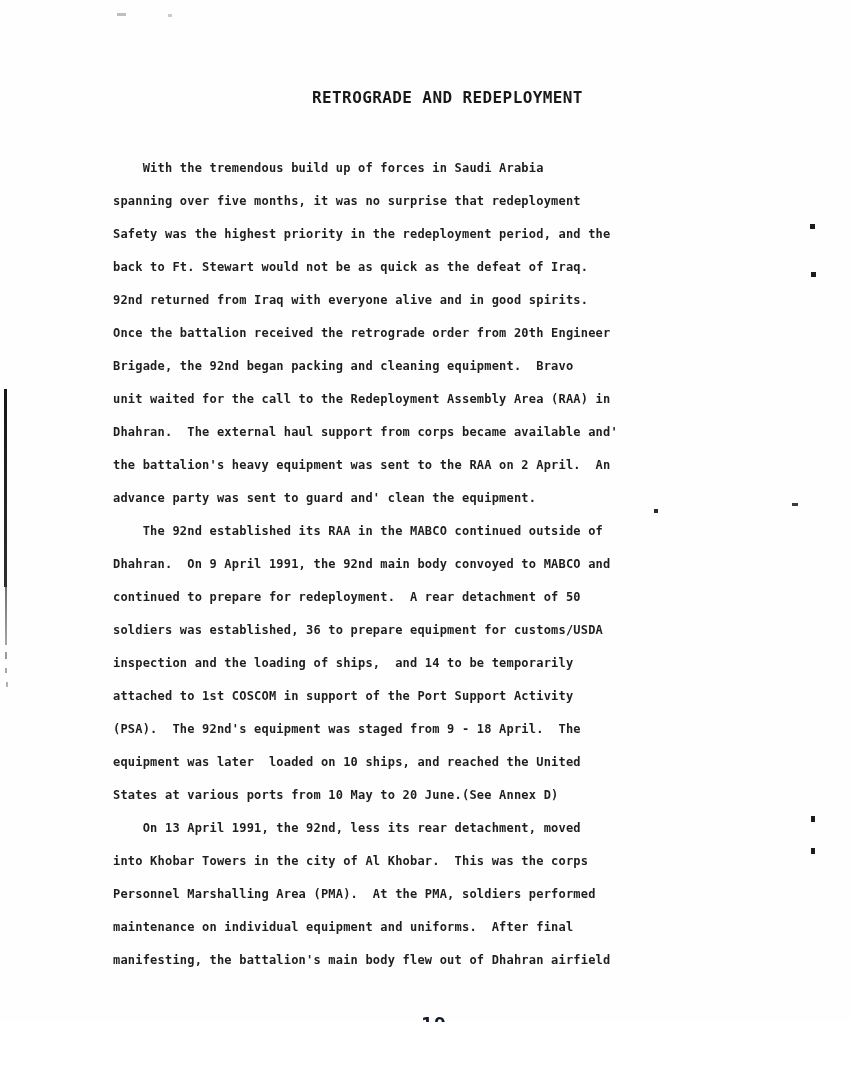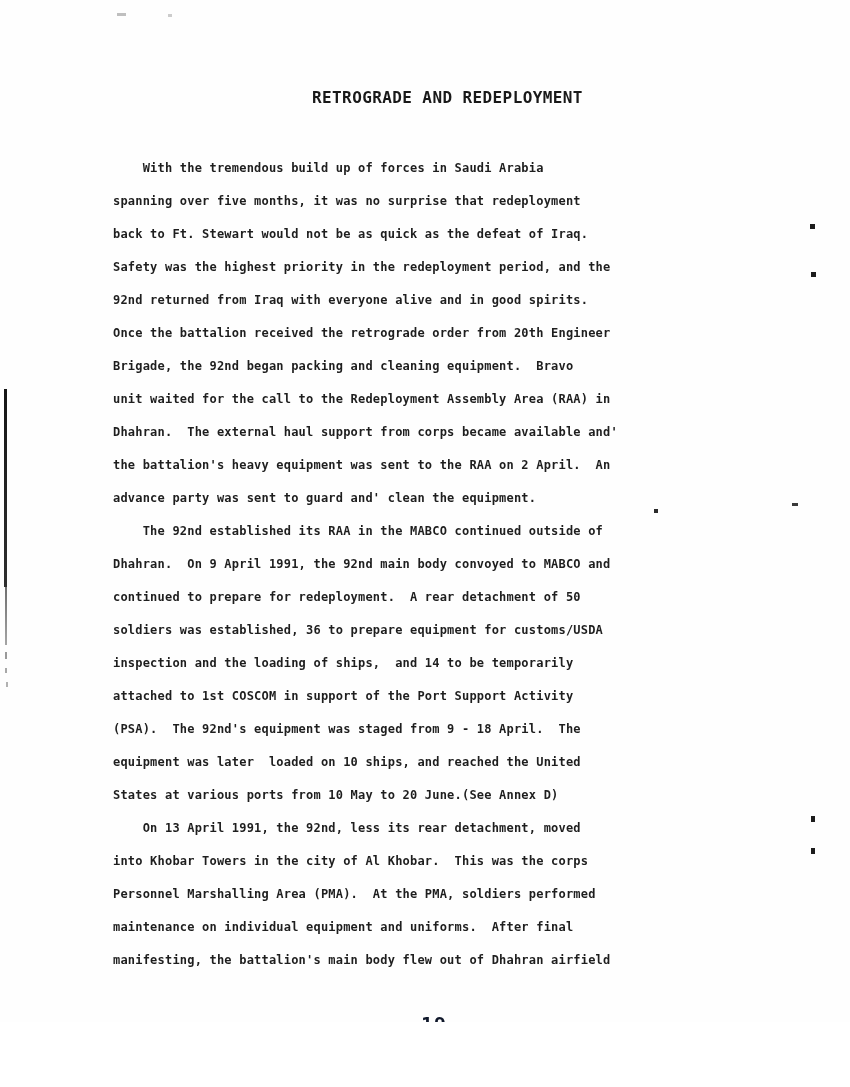"back to Ft. Stewart would" div.line { order: before "Safety was the highest priority" -> after "Safety was the highest priority" }
